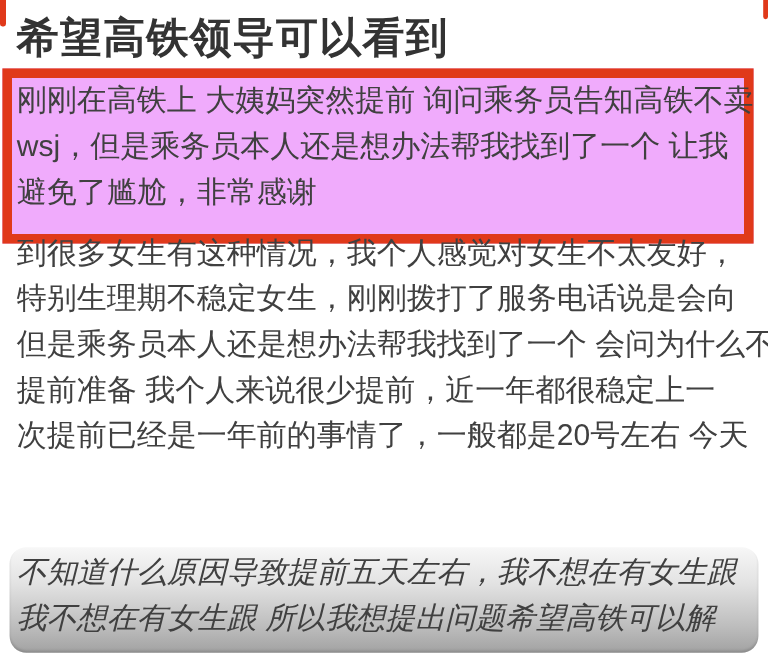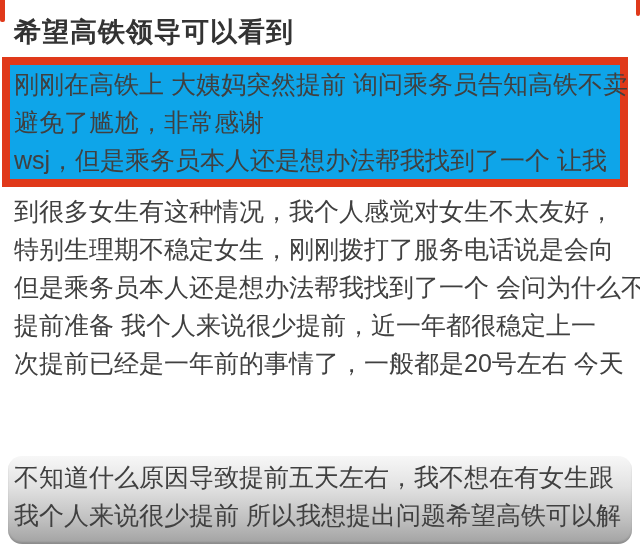"希望高铁领导可以看到" .title { font-size: 27px -> 35px }
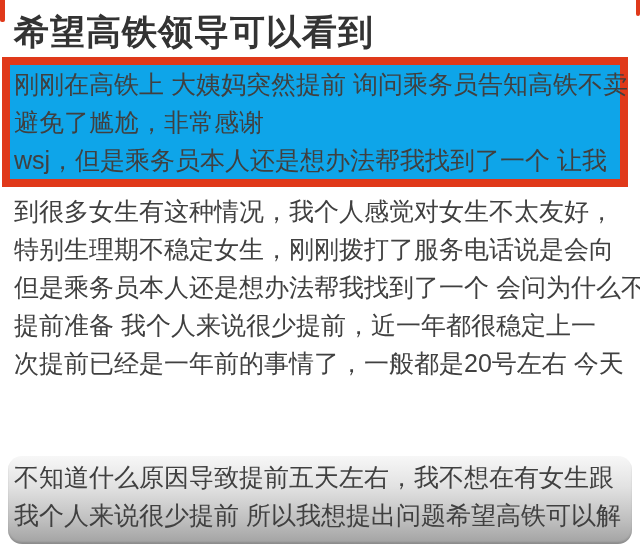"刚刚在高铁上 大姨妈突然提前 询问乘务员告知高铁不卖" .red-box { background: #0ea5e9 -> #f0abfc; height: 130px -> 146px }
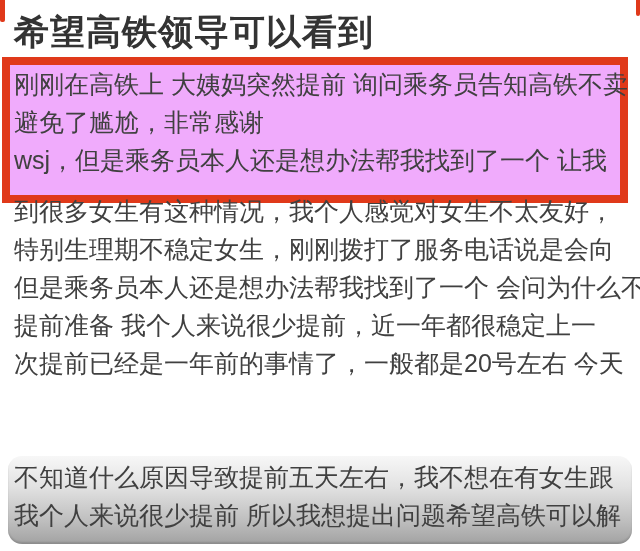"避免了尴尬，非常感谢" div.line { order: before "wsj，但是乘务员本人还是想办法帮我找到了一个 让我" -> after "wsj，但是乘务员本人还是想办法帮我找到了一个 让我" }
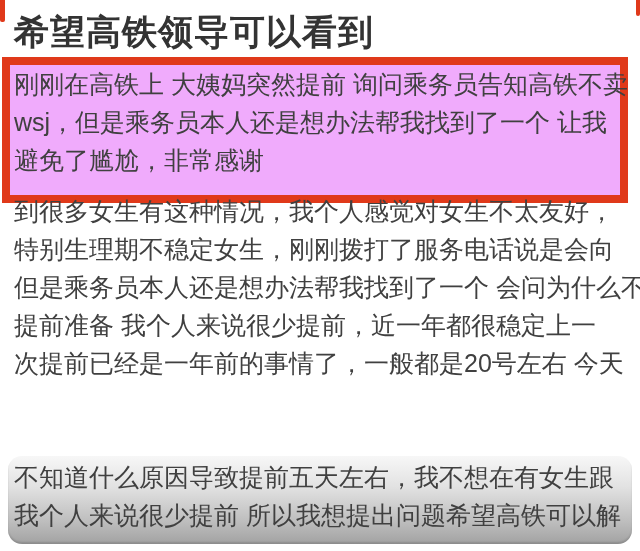"不知道什么原因导致提前五天左右，我不想在有女生跟" .gray-block { font-style: none -> italic }
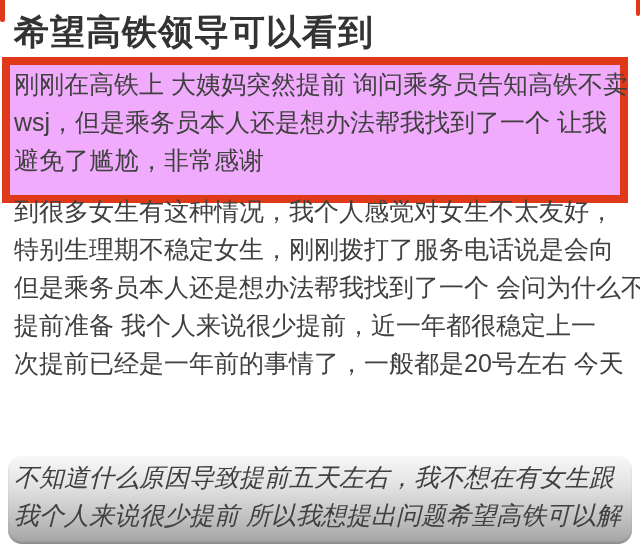"我个人来说很少提前 所以我想提出问题希望高铁可以解" div.line { text: 个人来说很少提前 -> 不想在有女生跟 }
